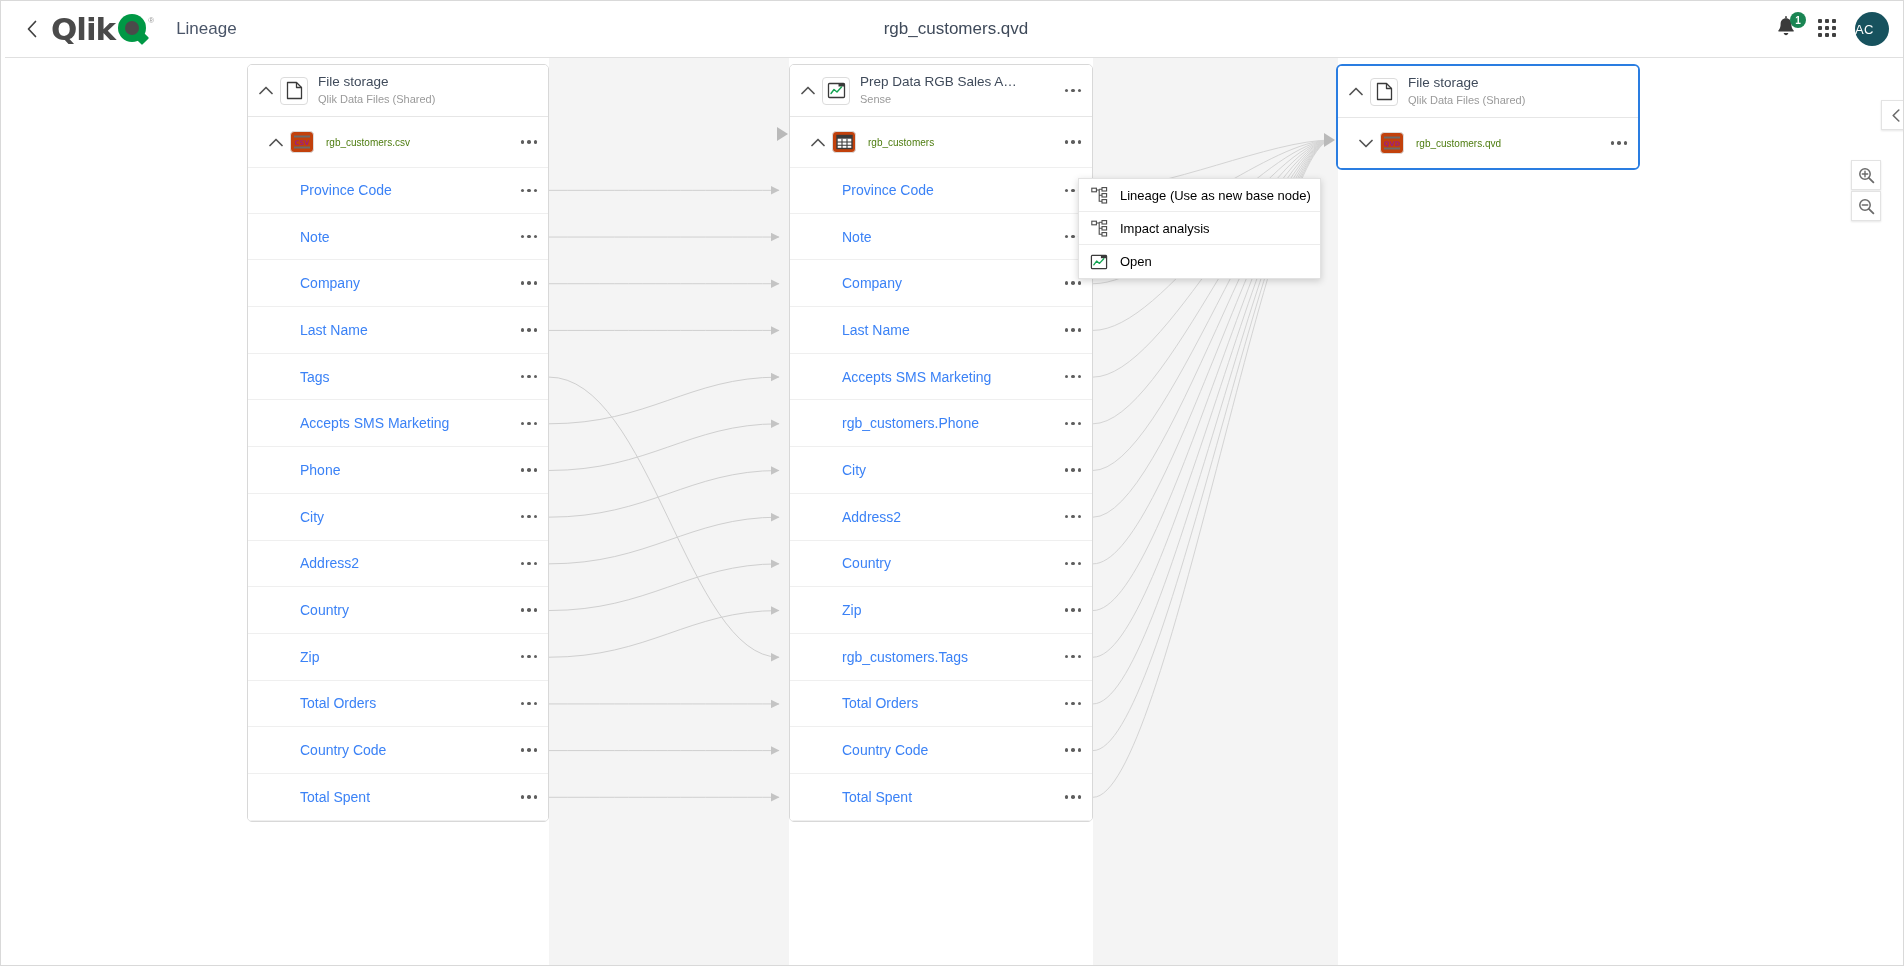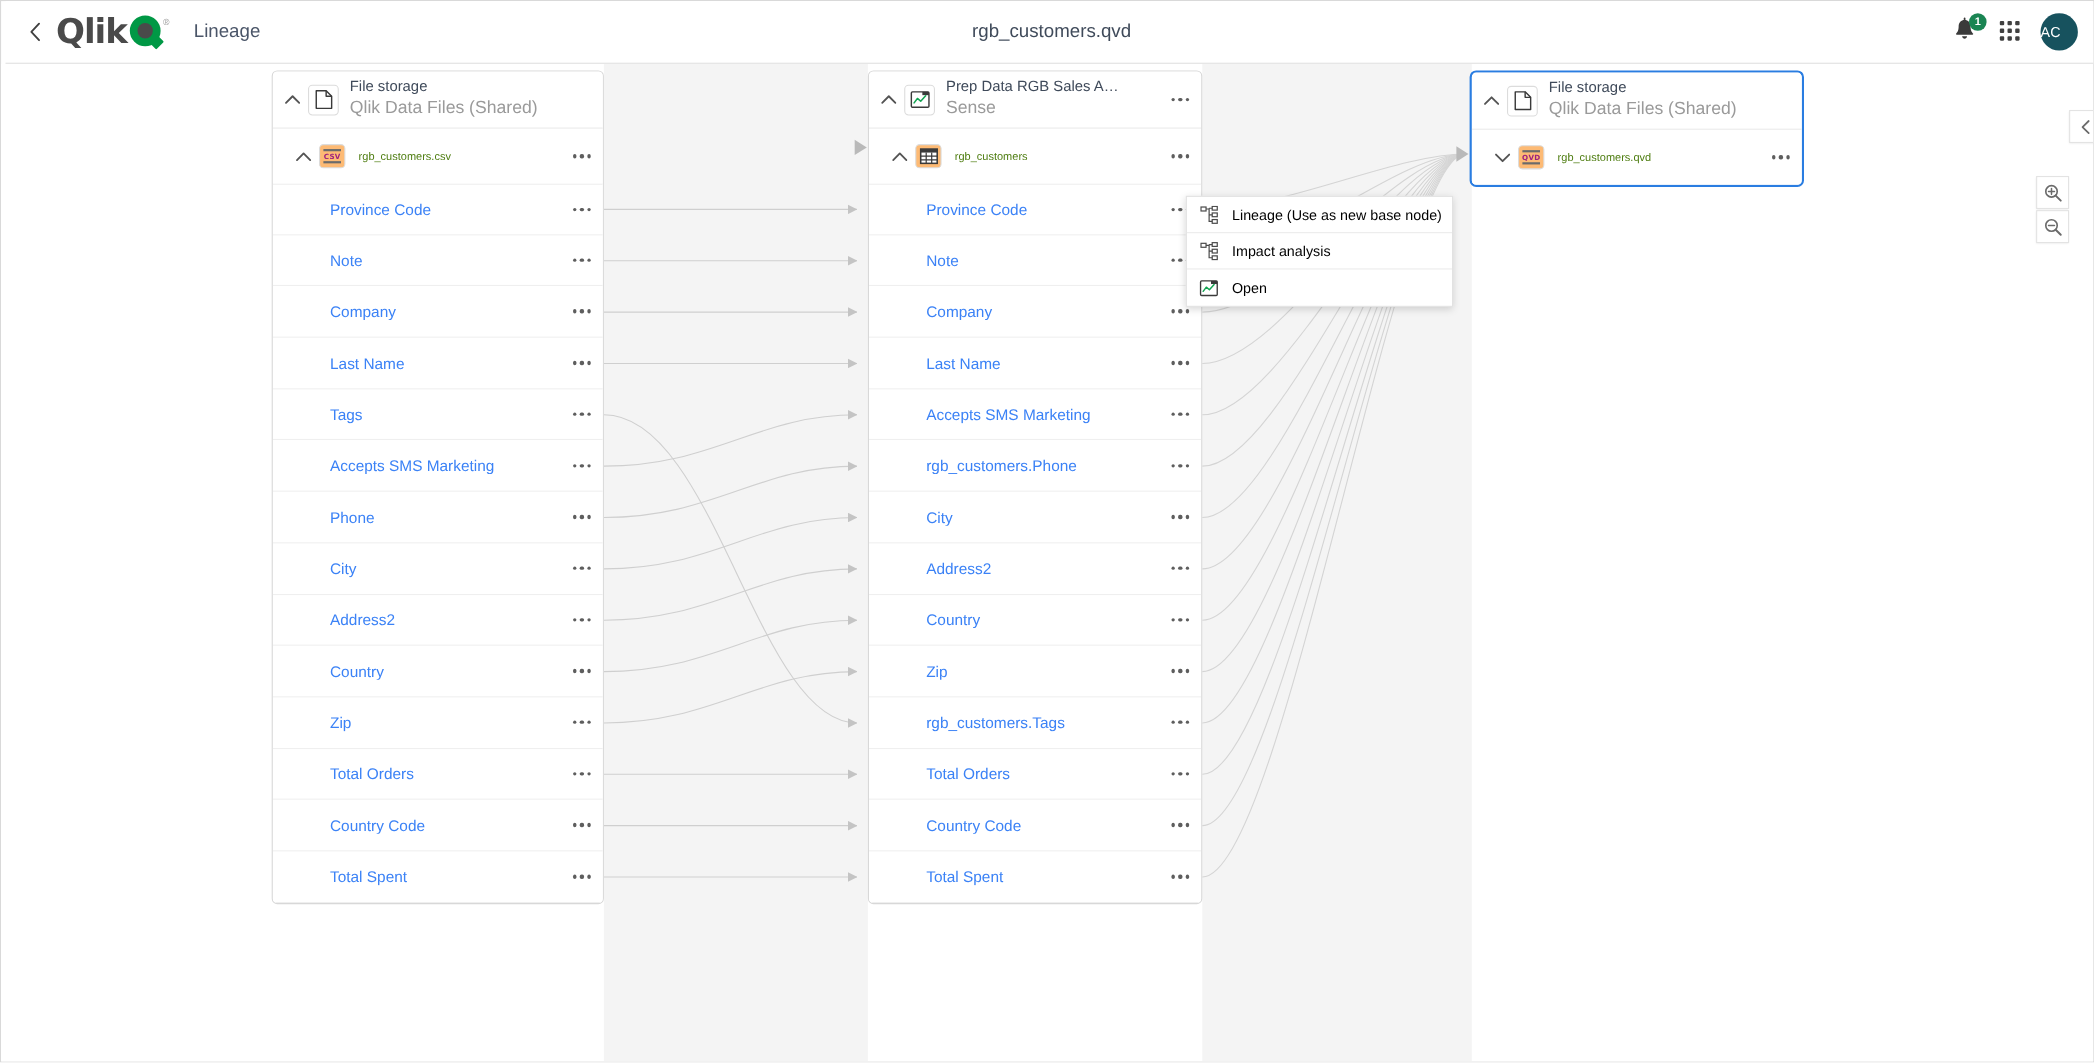"Qlik Data Files (Shared)" .node-sub { font-size: 16px -> 11px }
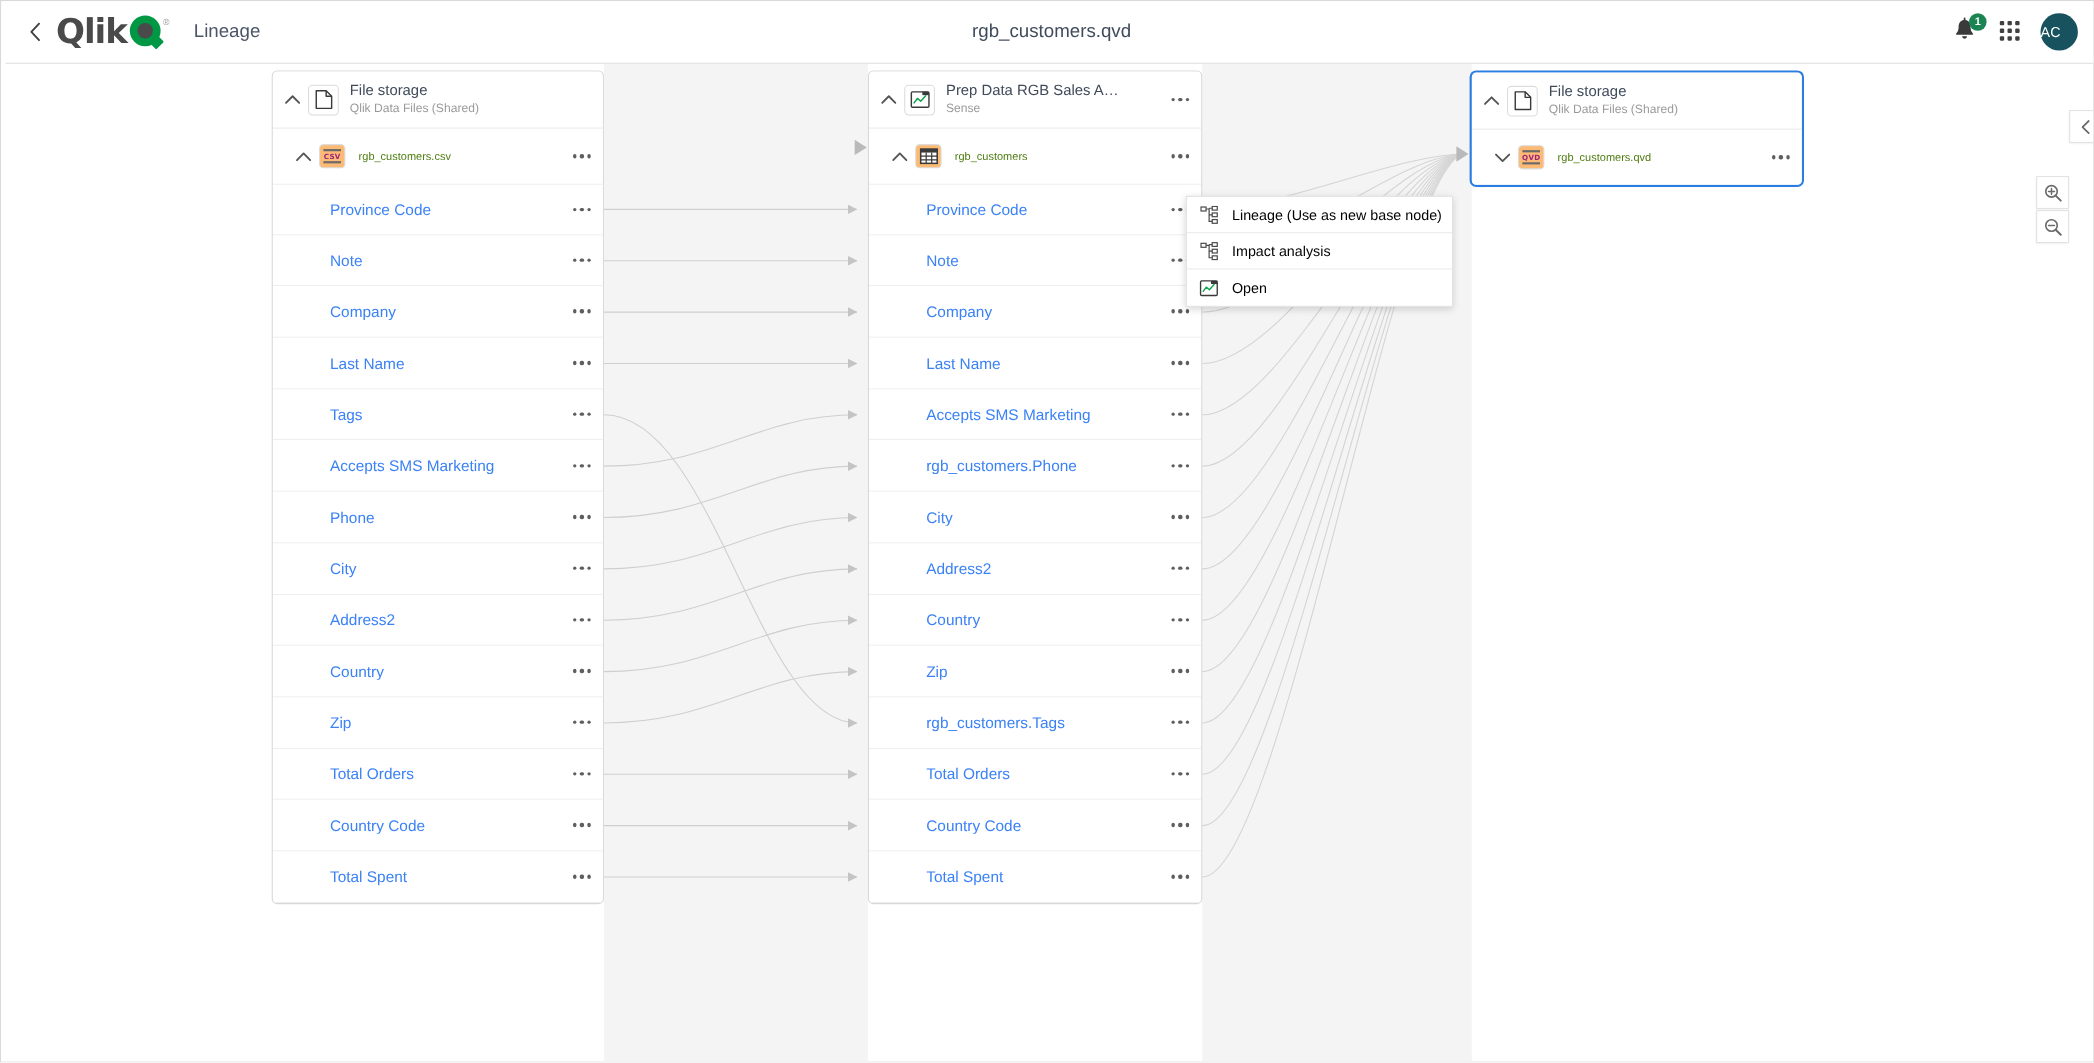"CSV" .ds-icon { background: #fdba74 -> #c2410c }
